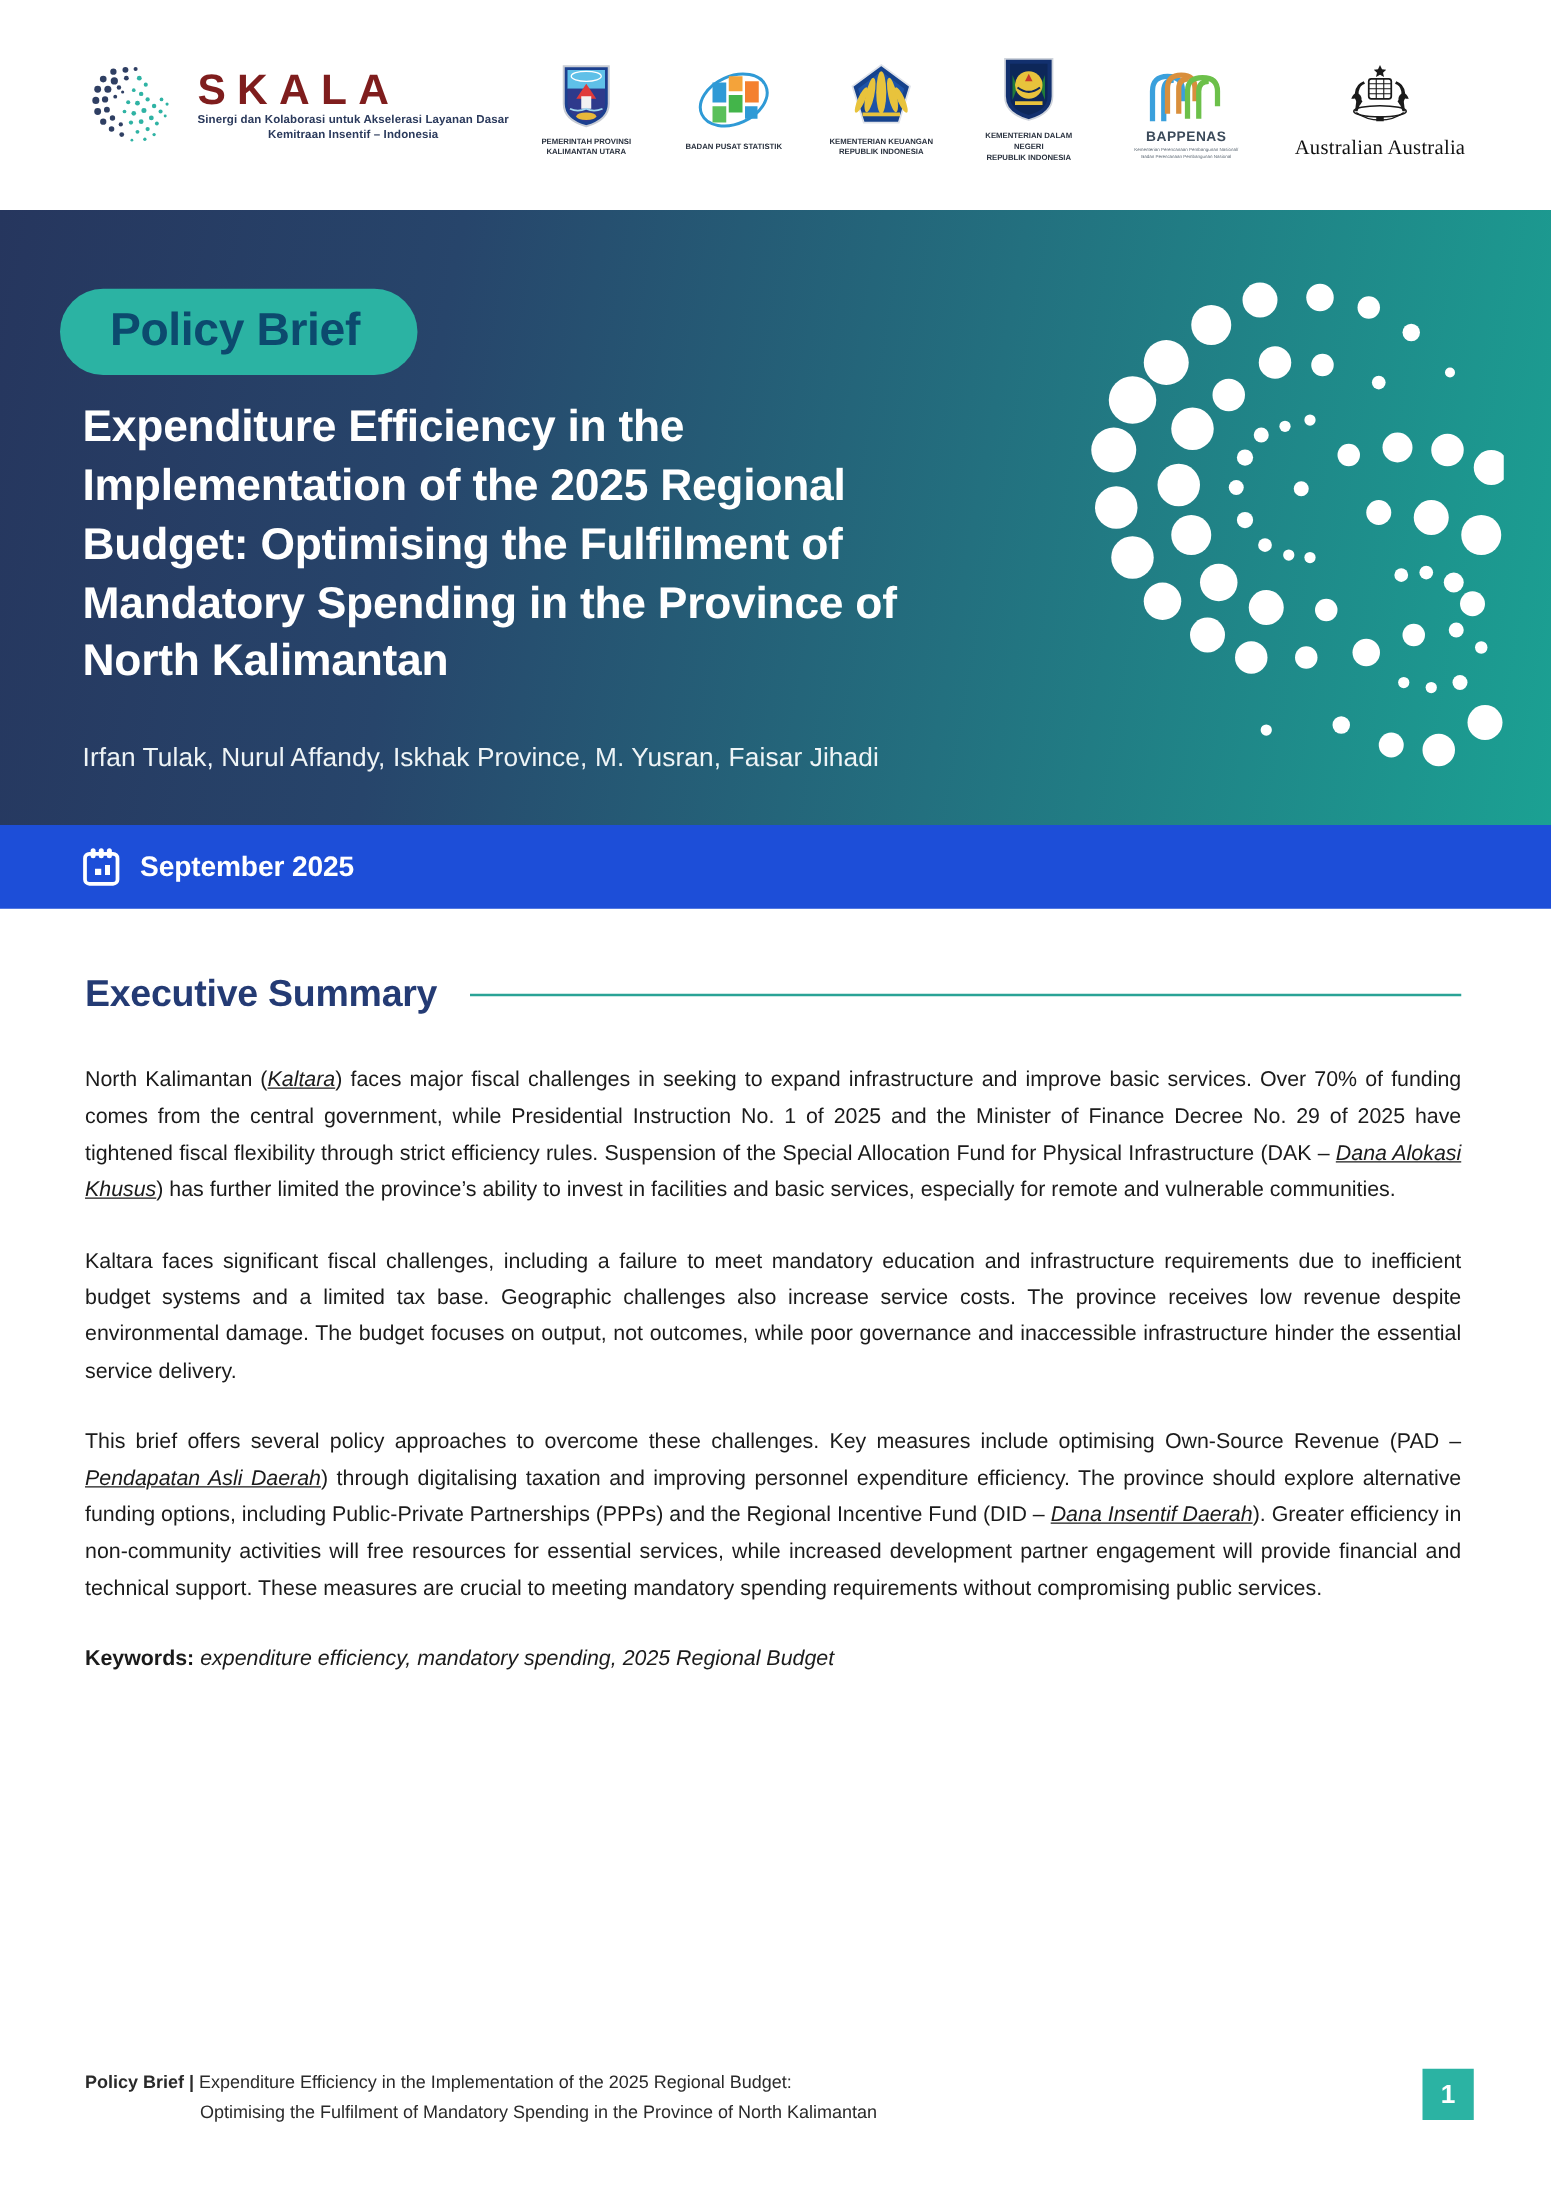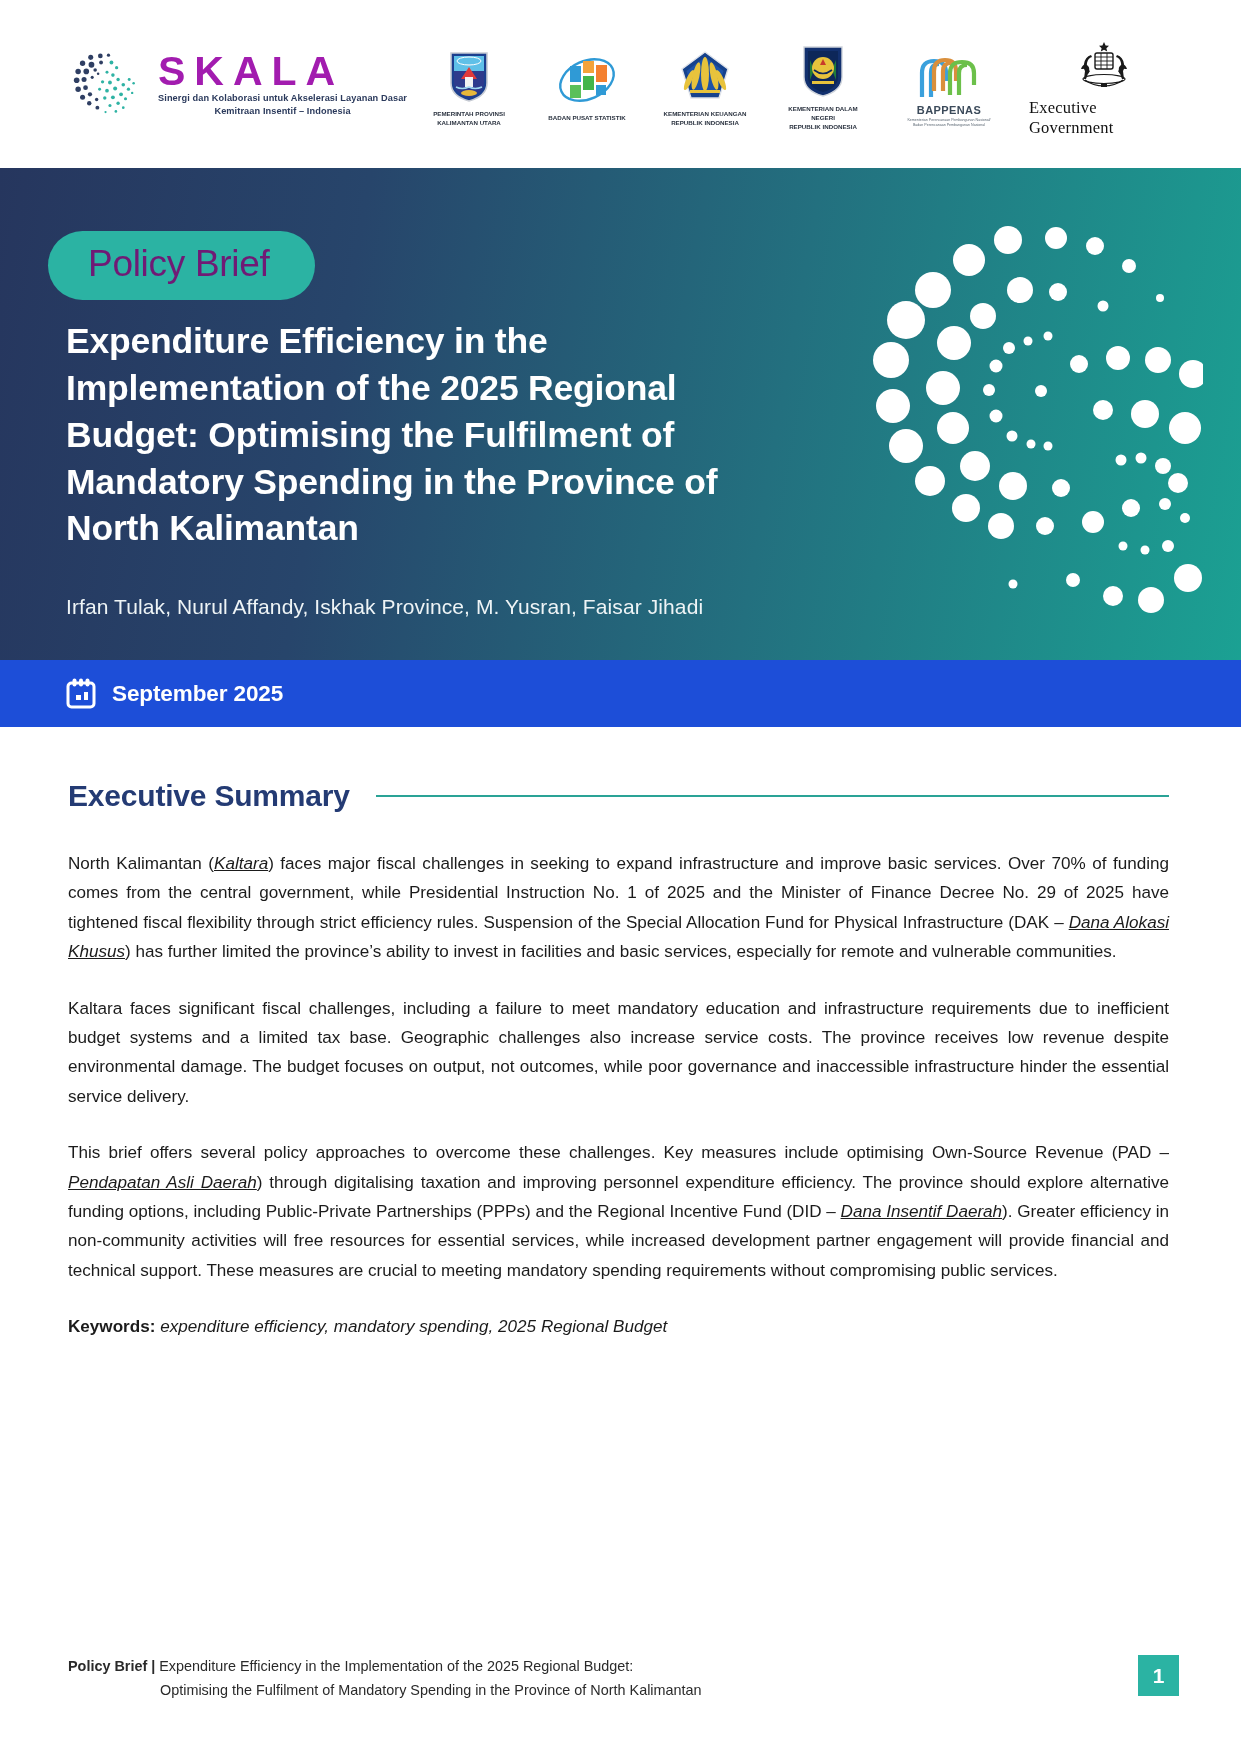"SKALA" .skala-wordmark { color: #a21caf -> #7f1d1d; font-size: 41px -> 34px }
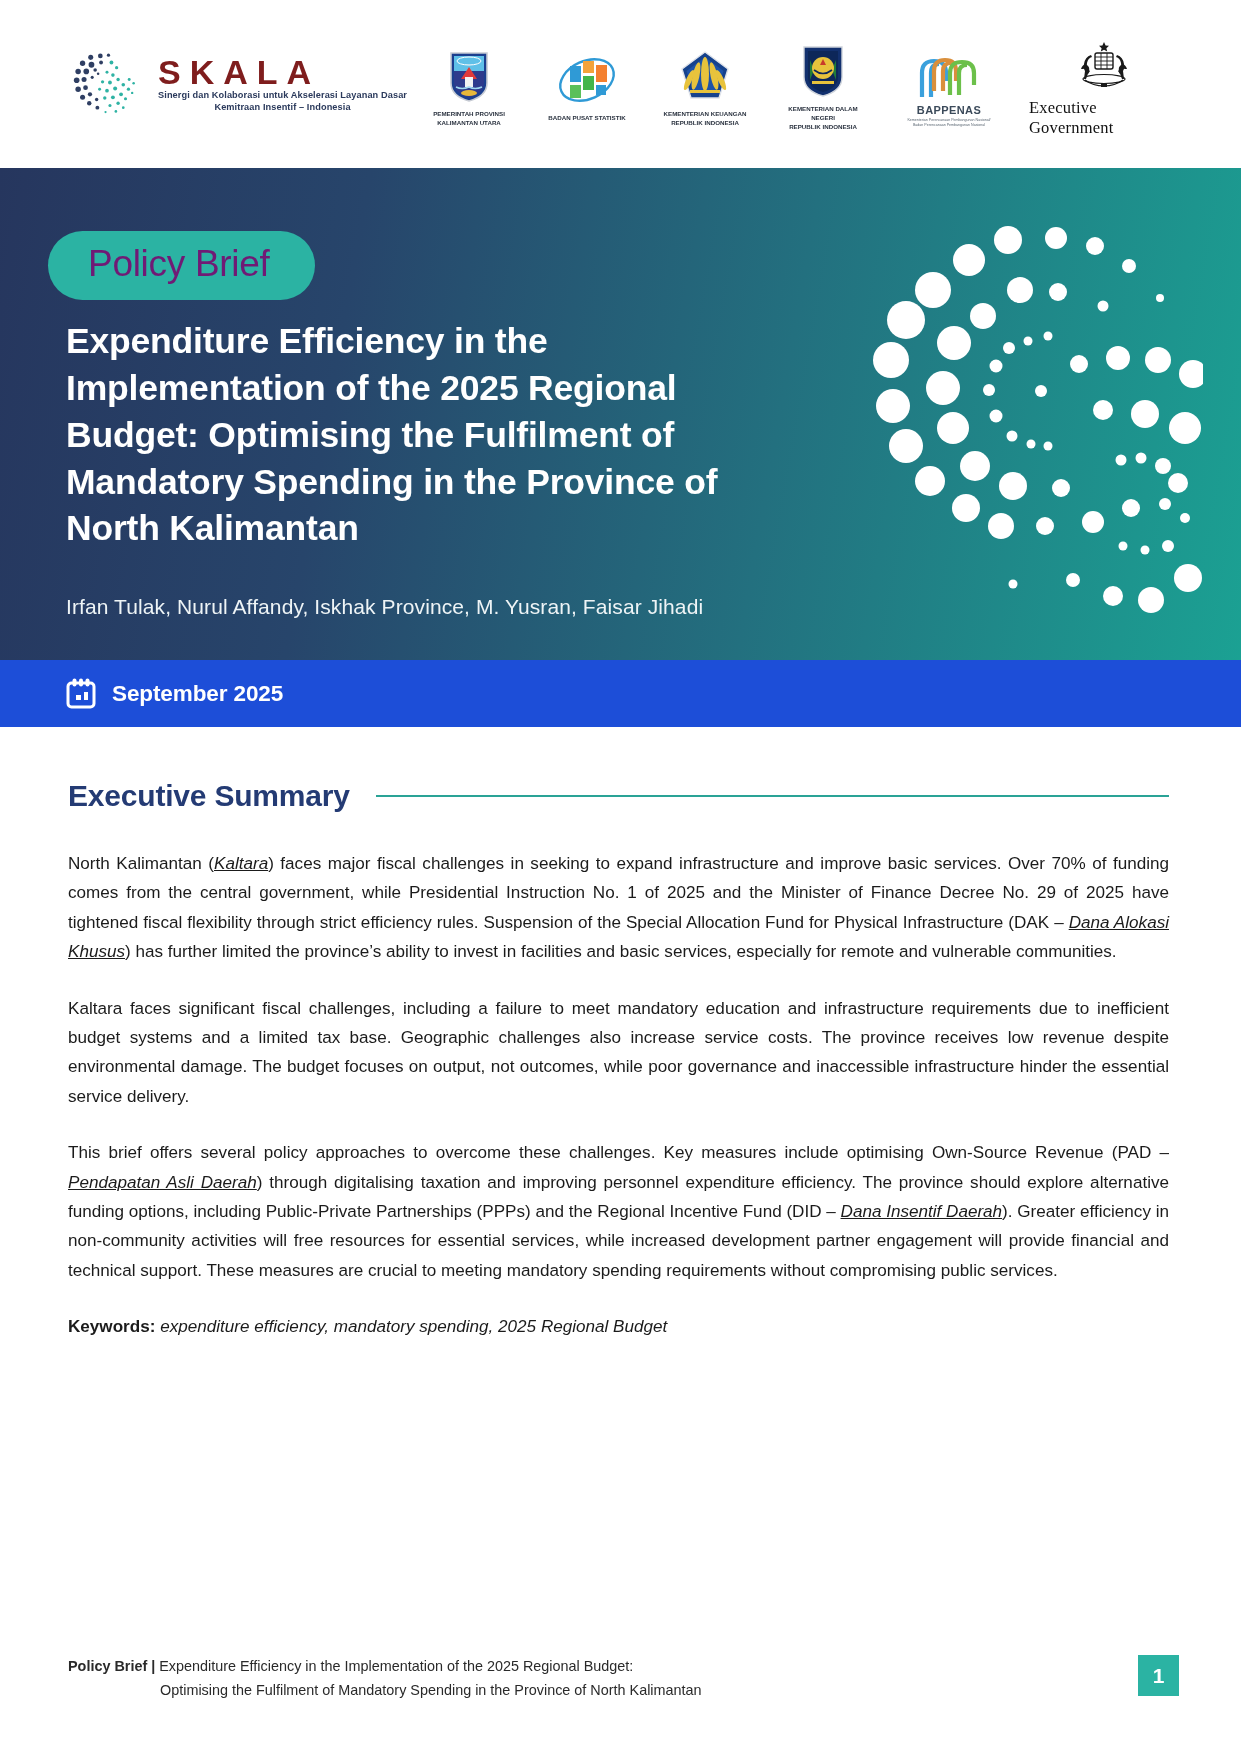"Executive Government" div.ausgov-word { text: Executive Government -> Australian Australia }
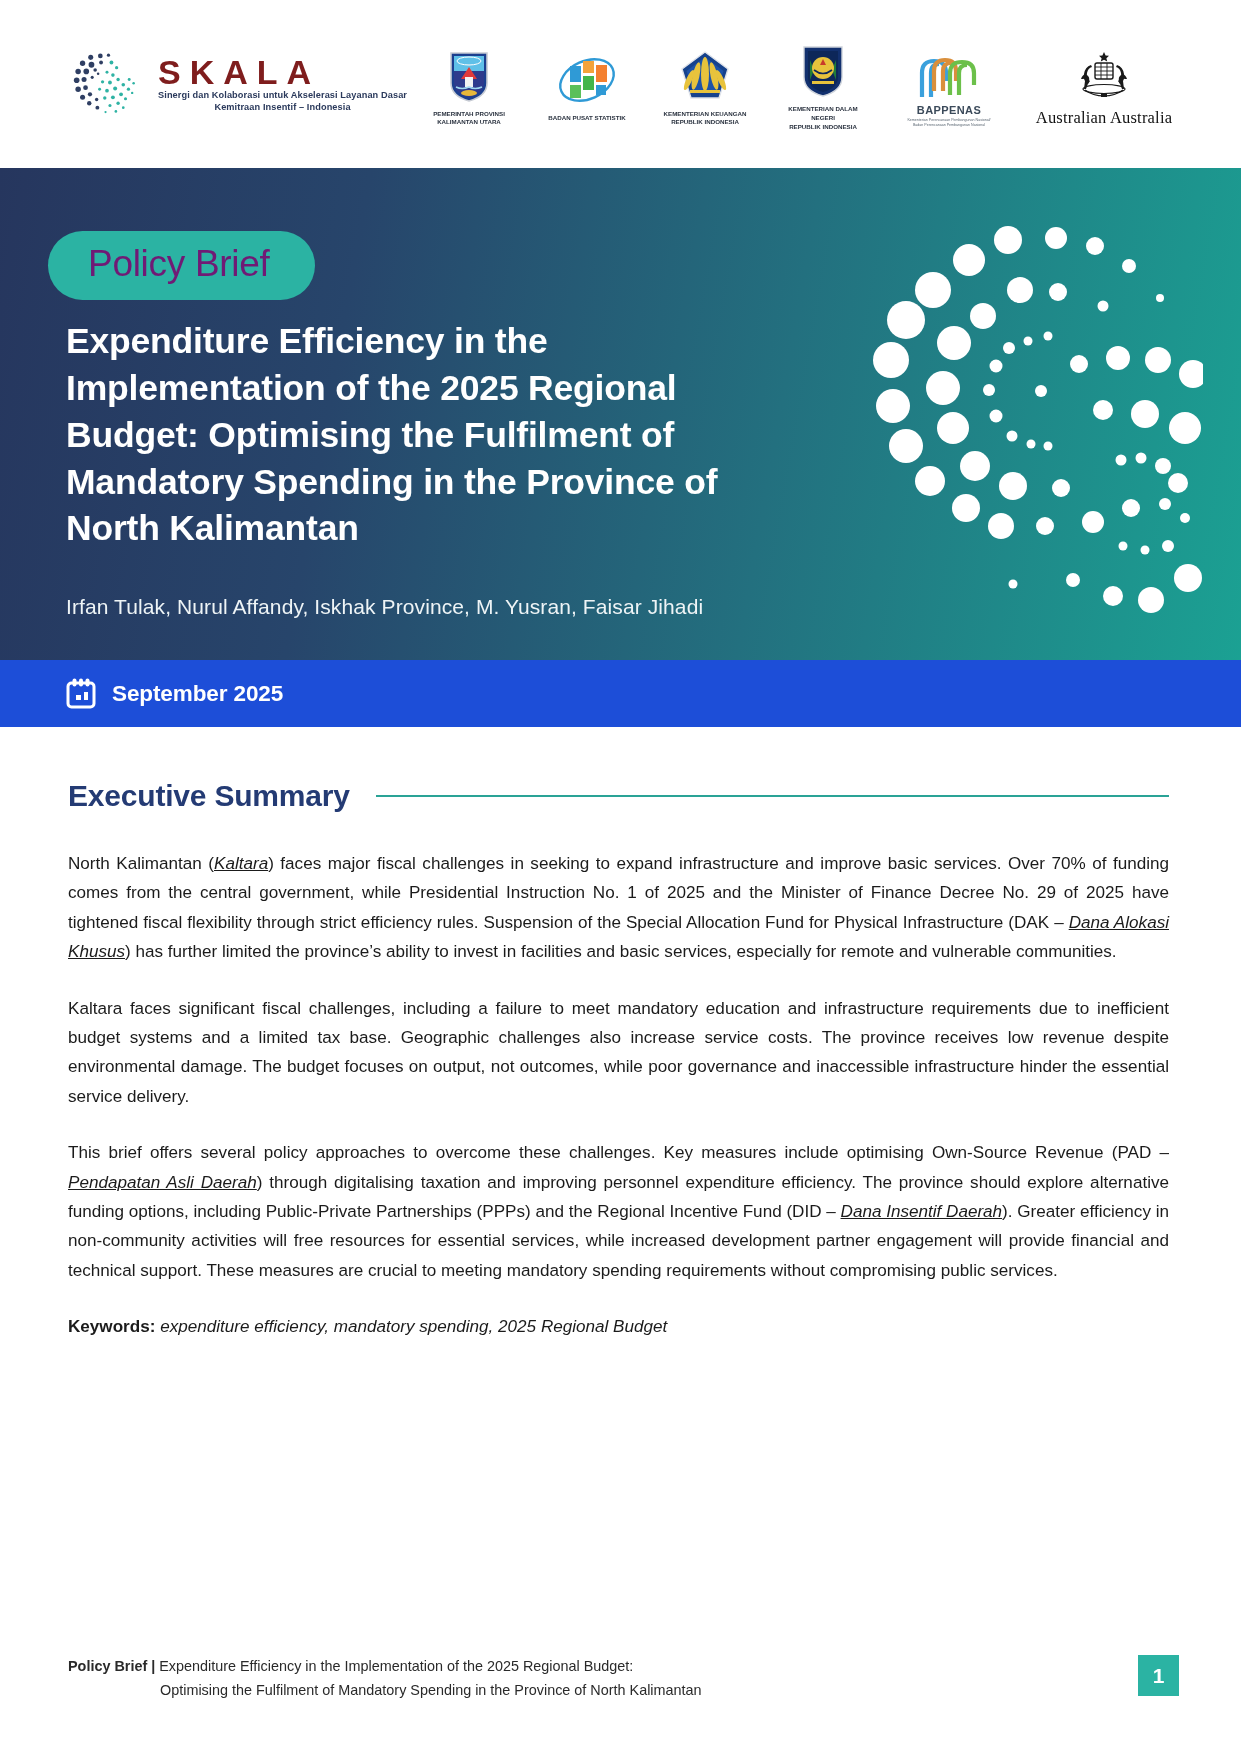"Policy Brief" .badge-policy { color: #701a75 -> #0c4a6e; font-weight: 400 -> 700 }
